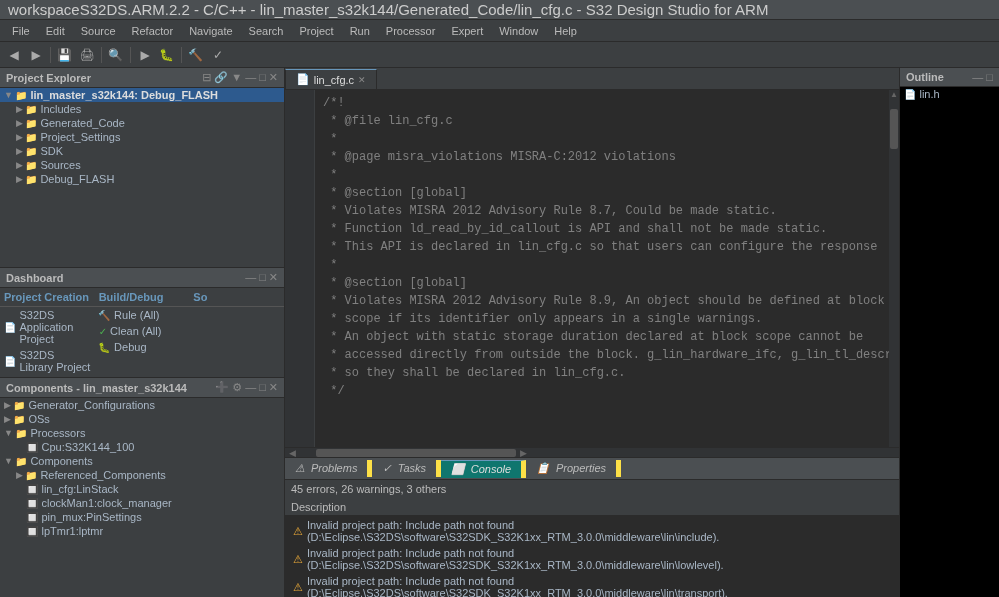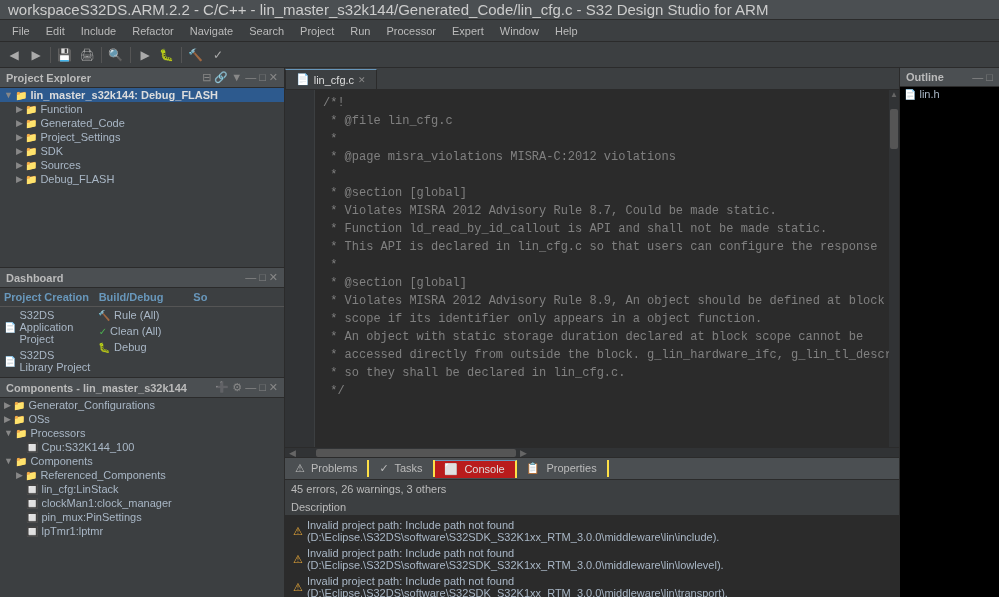"Include" div.menu-item { text: Include -> Source }
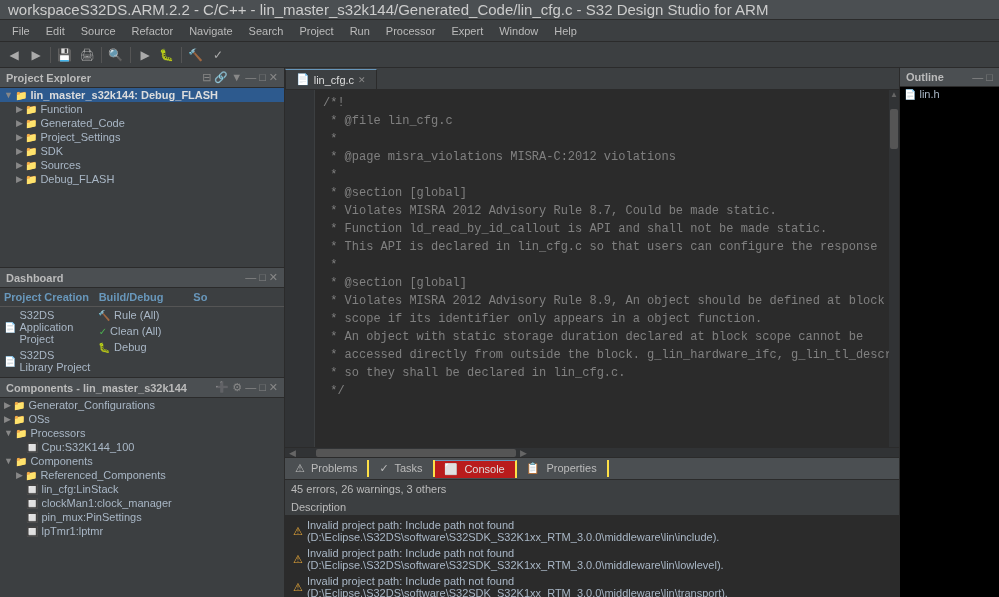"Function" span { text: Function -> Includes }
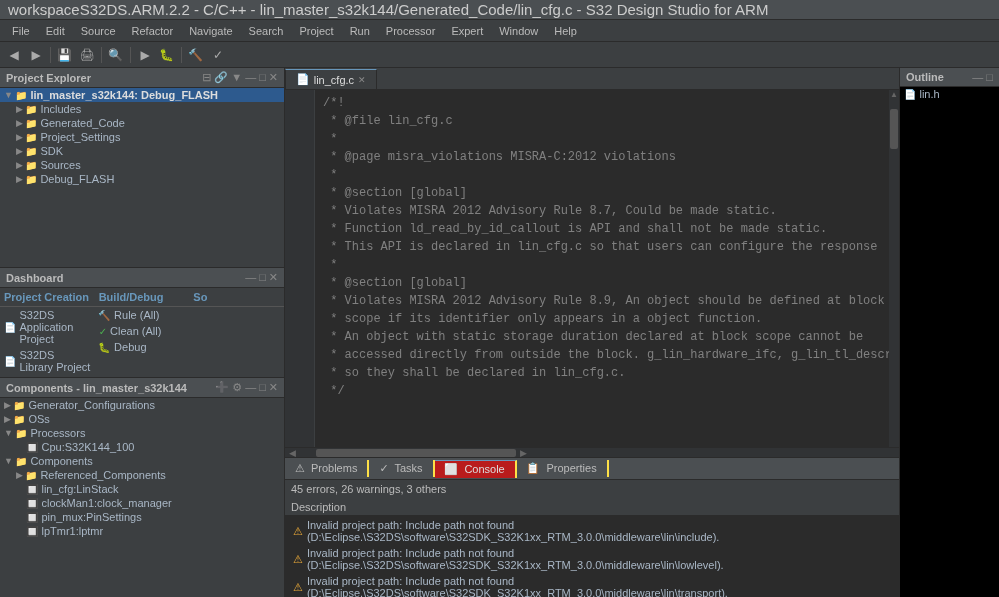"* scope if its identifier" div.line { text: object function -> single warnings }
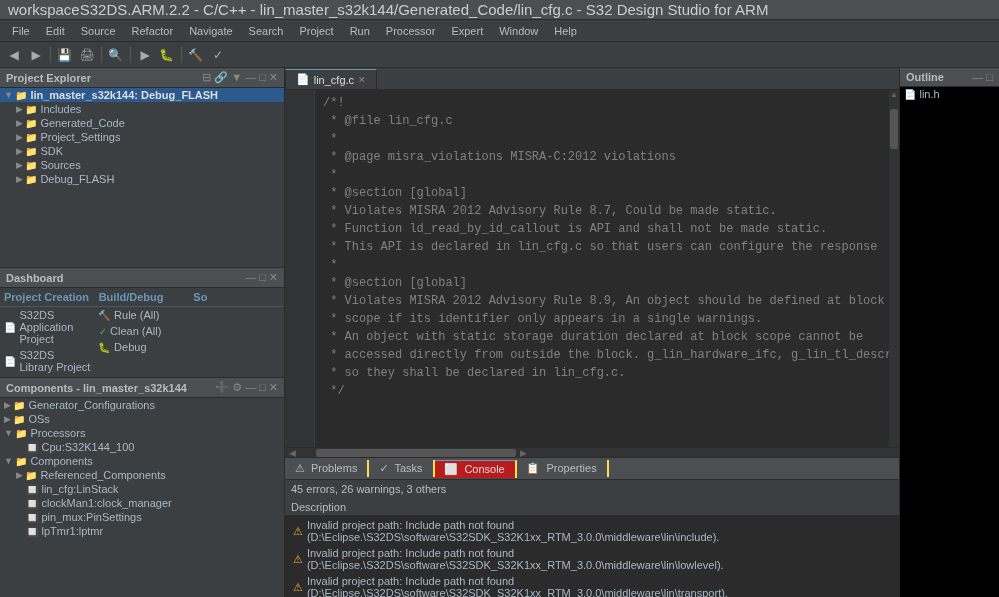"⚠ Problems" .bottom-tab { border-right: 2px solid #fde047 -> 5px solid #fde047; font-style: none -> italic }
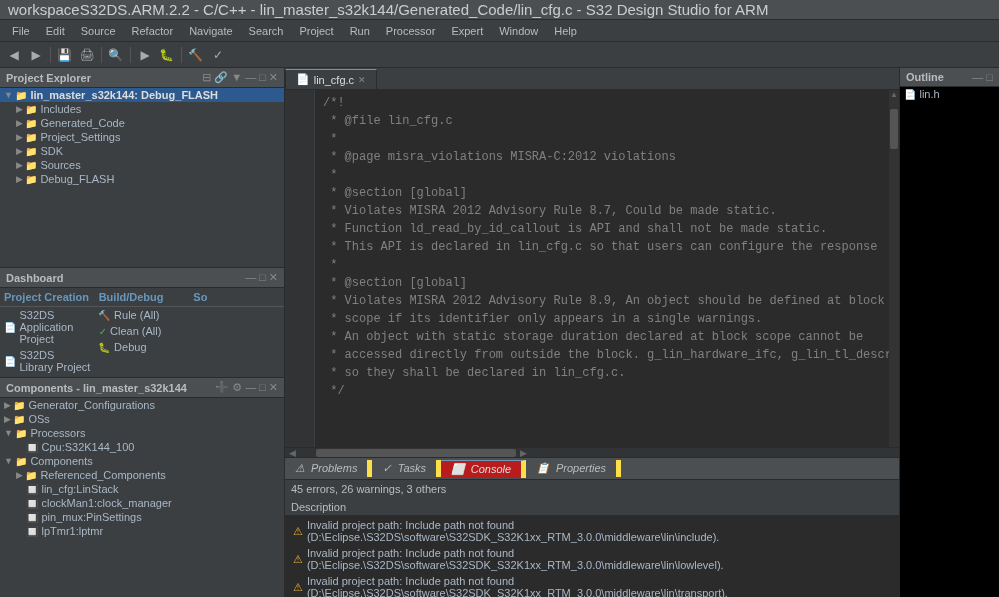"⬜ Console" .bottom-tab.active { background: #b91c1c -> #0f766e }
